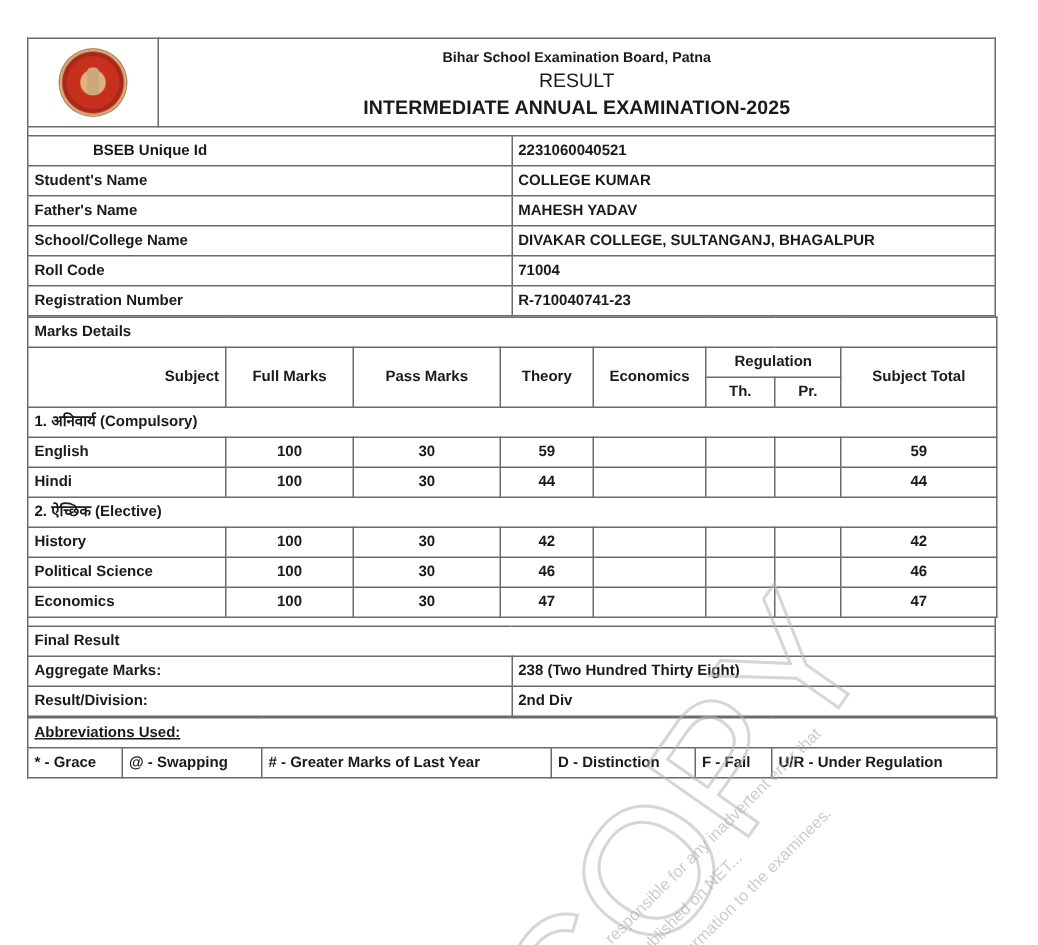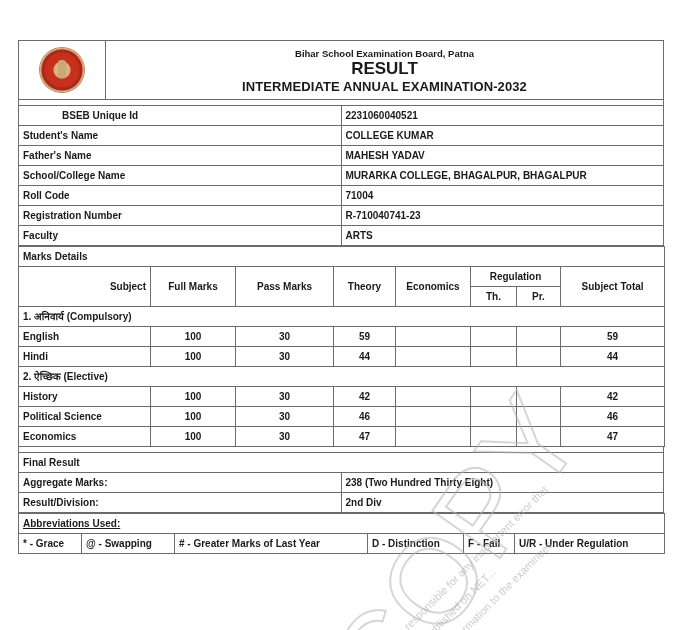"Bihar School Examination Board, Patna" .sheet { top: 40px -> 25px }
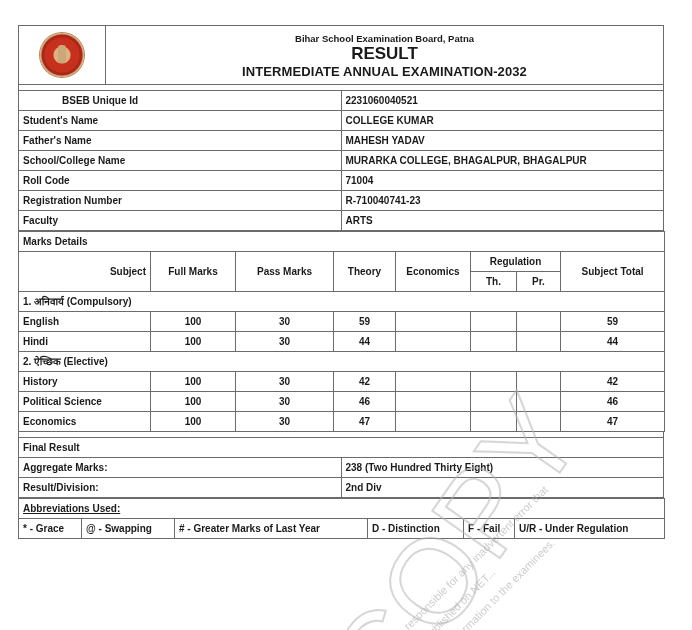"RESULT" .t-result { font-size: 17px -> 13px; font-weight: bold -> normal }
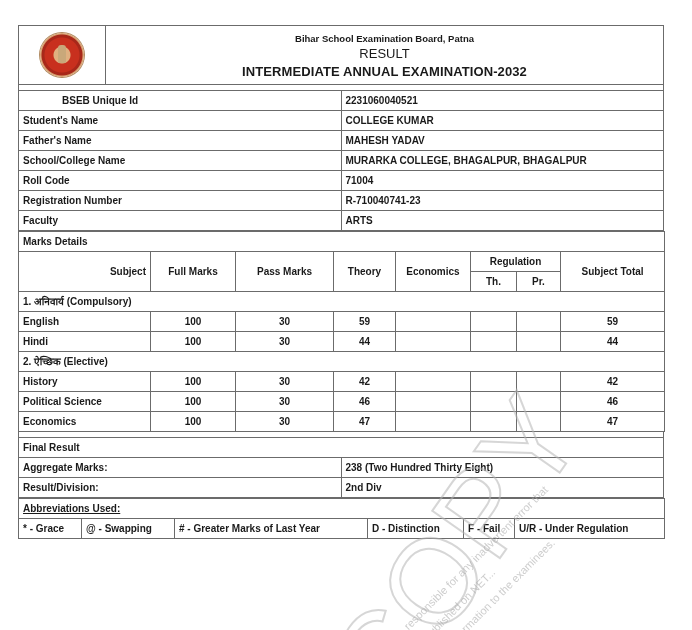"INTERMEDIATE ANNUAL EXAMINATION-2032" div.t-exam { text: EXAMINATION-2032 -> EXAMINATION-2025 }
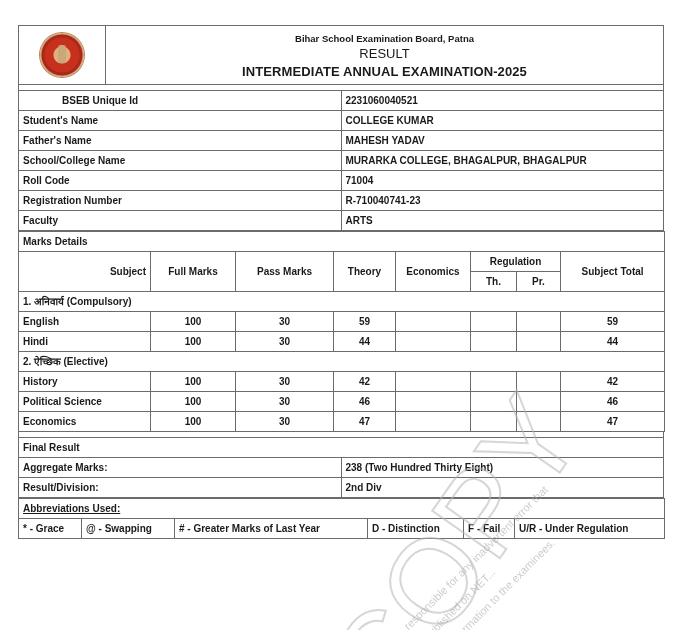"MURARKA COLLEGE, BHAGALPUR, BHAGALPUR" td { text: MURARKA COLLEGE, BHAGALPUR -> DIVAKAR COLLEGE, SULTANGANJ }
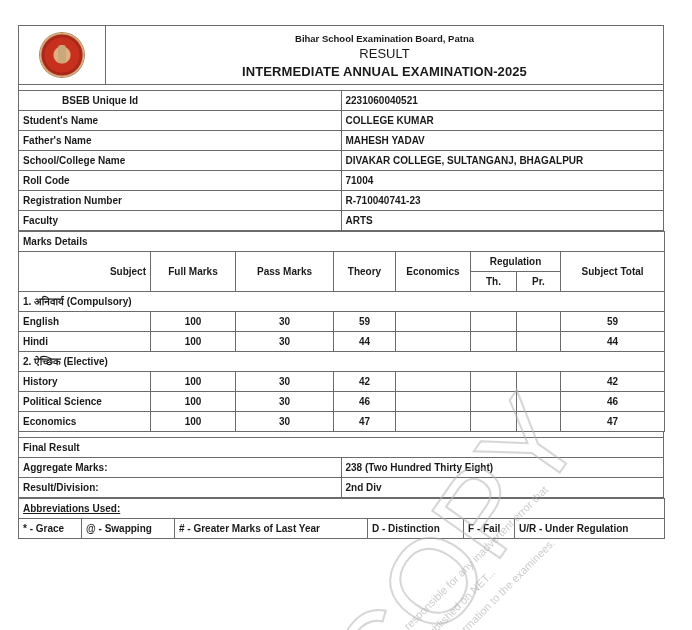"Faculty" tr.info { html: <tr> <td>Faculty</td> <td>ARTS</td> </tr> -> none }
